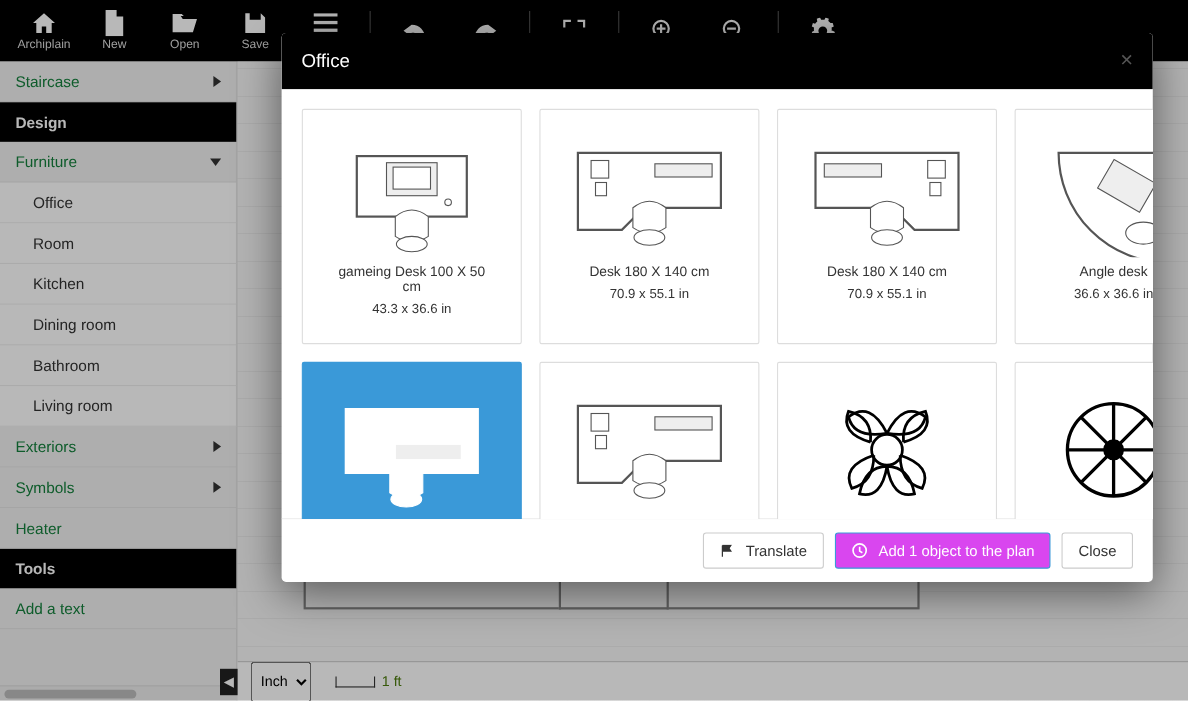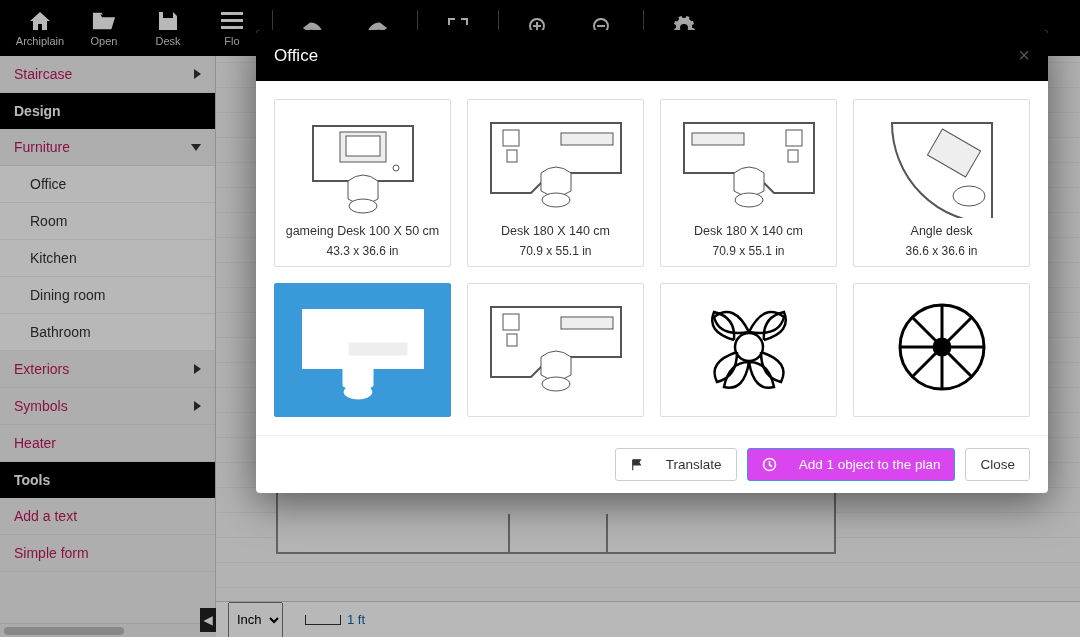"New" div.tb-btn { html: none -> <div> <span> <svg> <path></path> </svg> </span> <span>New</span> </div> }
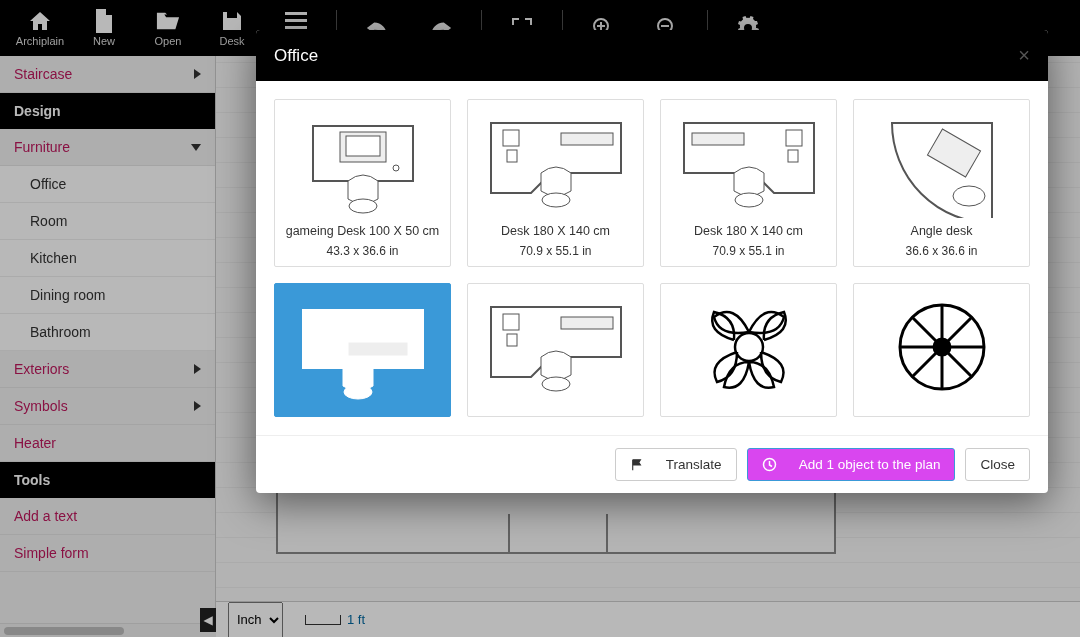"Desk" span.lbl { text: Desk -> Save }
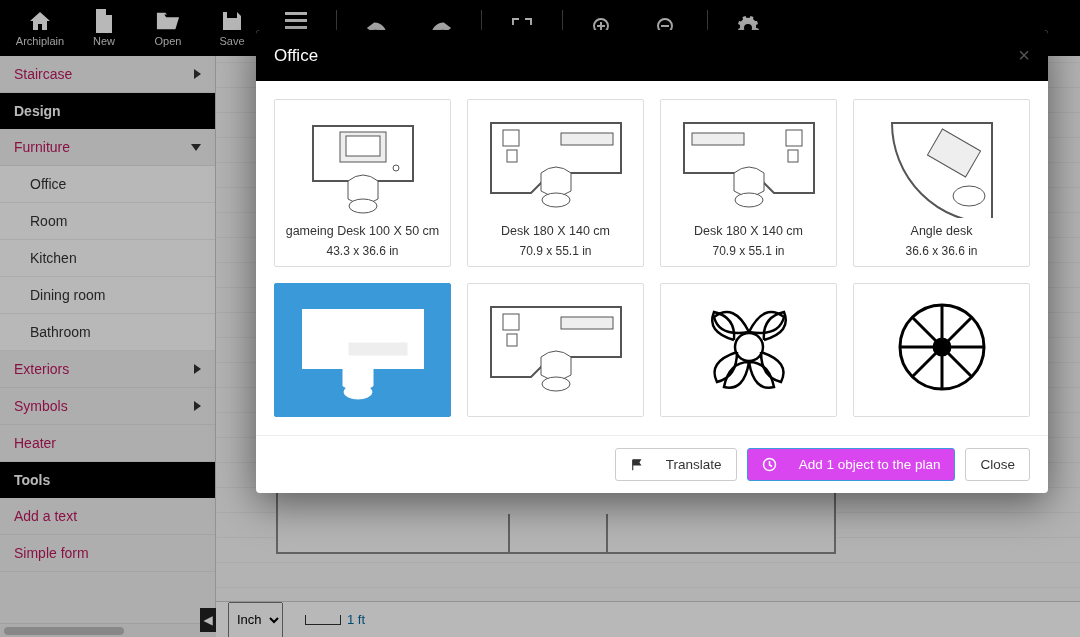"Staircase" .sidebar .sec-item { color: #be185d -> #15803d }
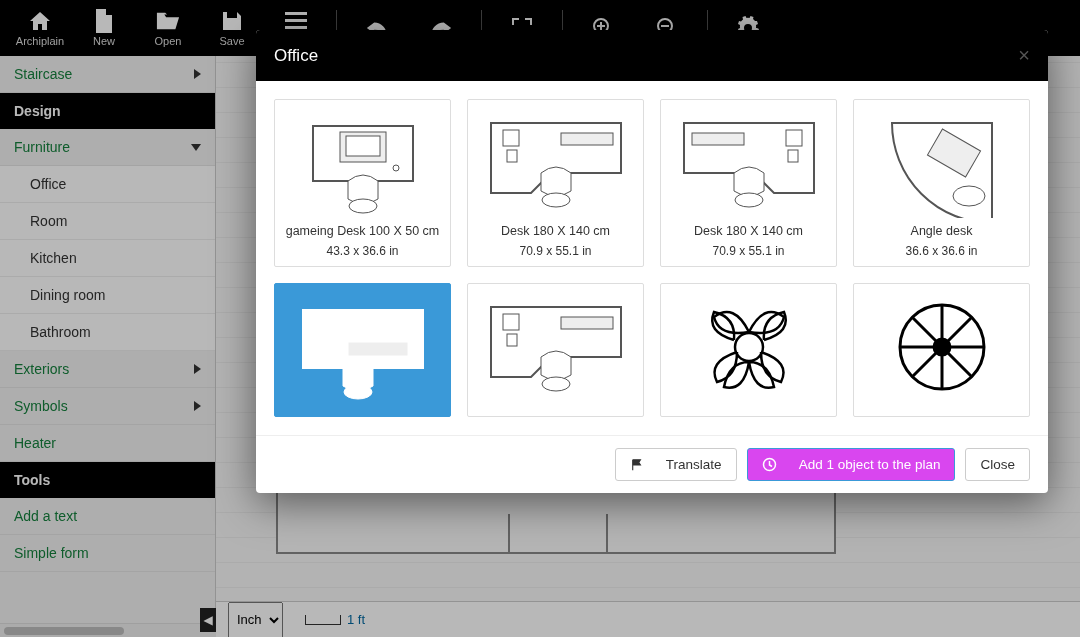"gameing Desk 100 X 50" .card { padding: 8px -> 24px }
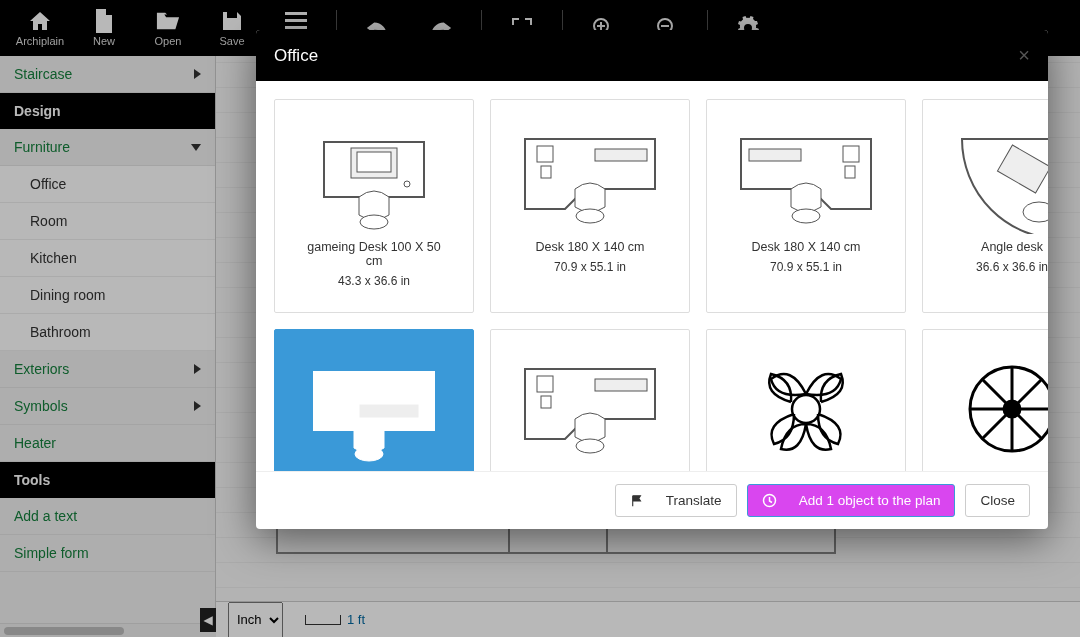"Living room" div.sub-item { html: none -> <div>Living room</div> }
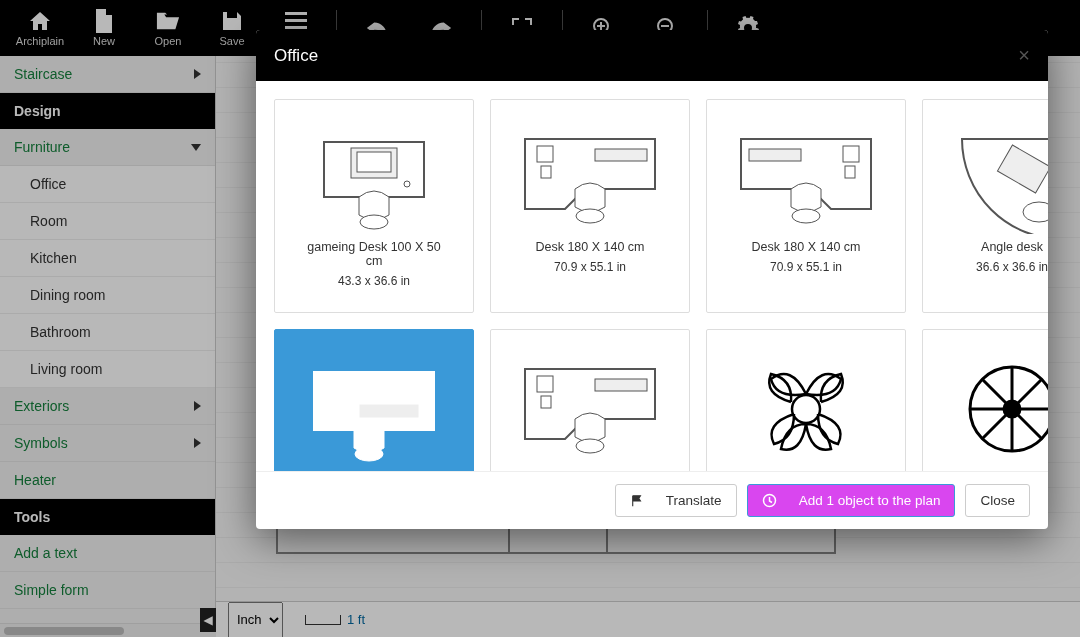"Translate" .btn { gap: 22px -> 10px }
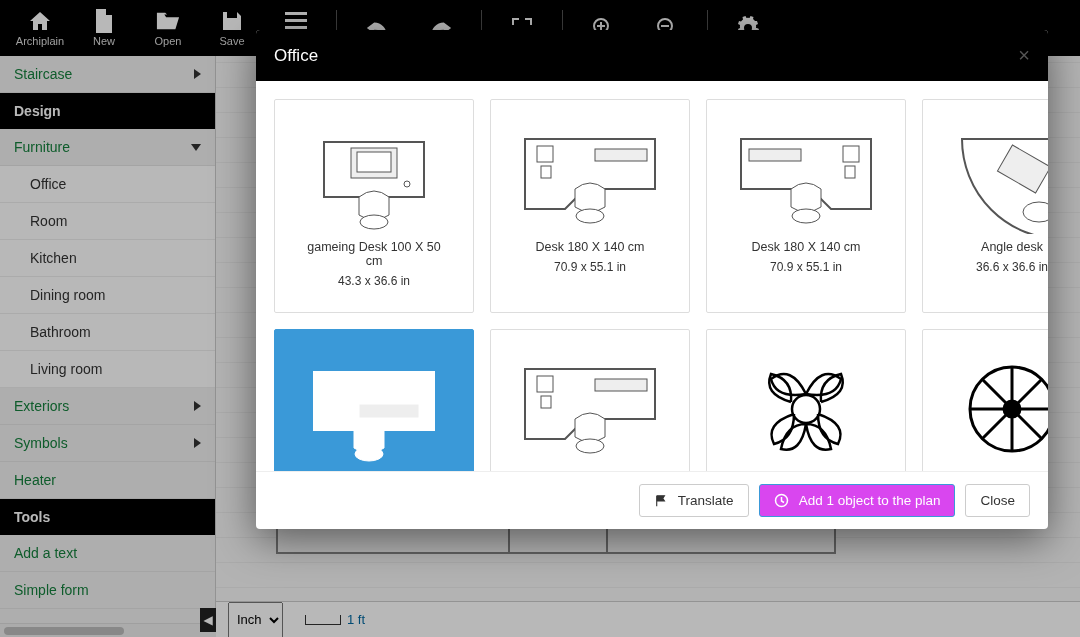"Simple form" div.sec-item { html: <div> <span>Simple form</span> </div> -> none }
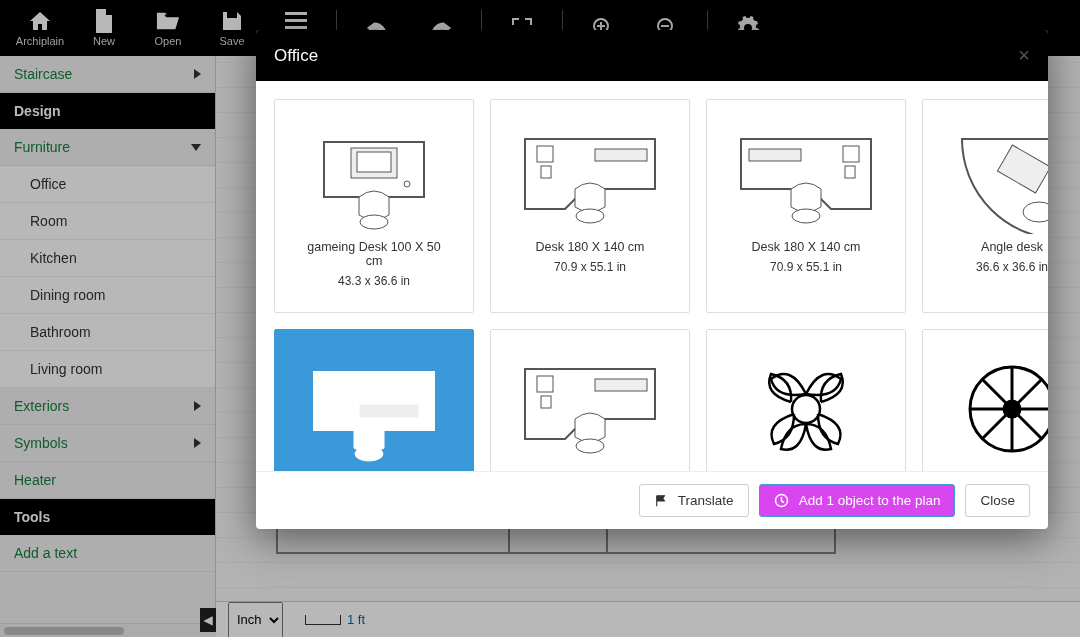"1 ft" .bottombar .scale { color: #0369a1 -> #4d7c0f }
